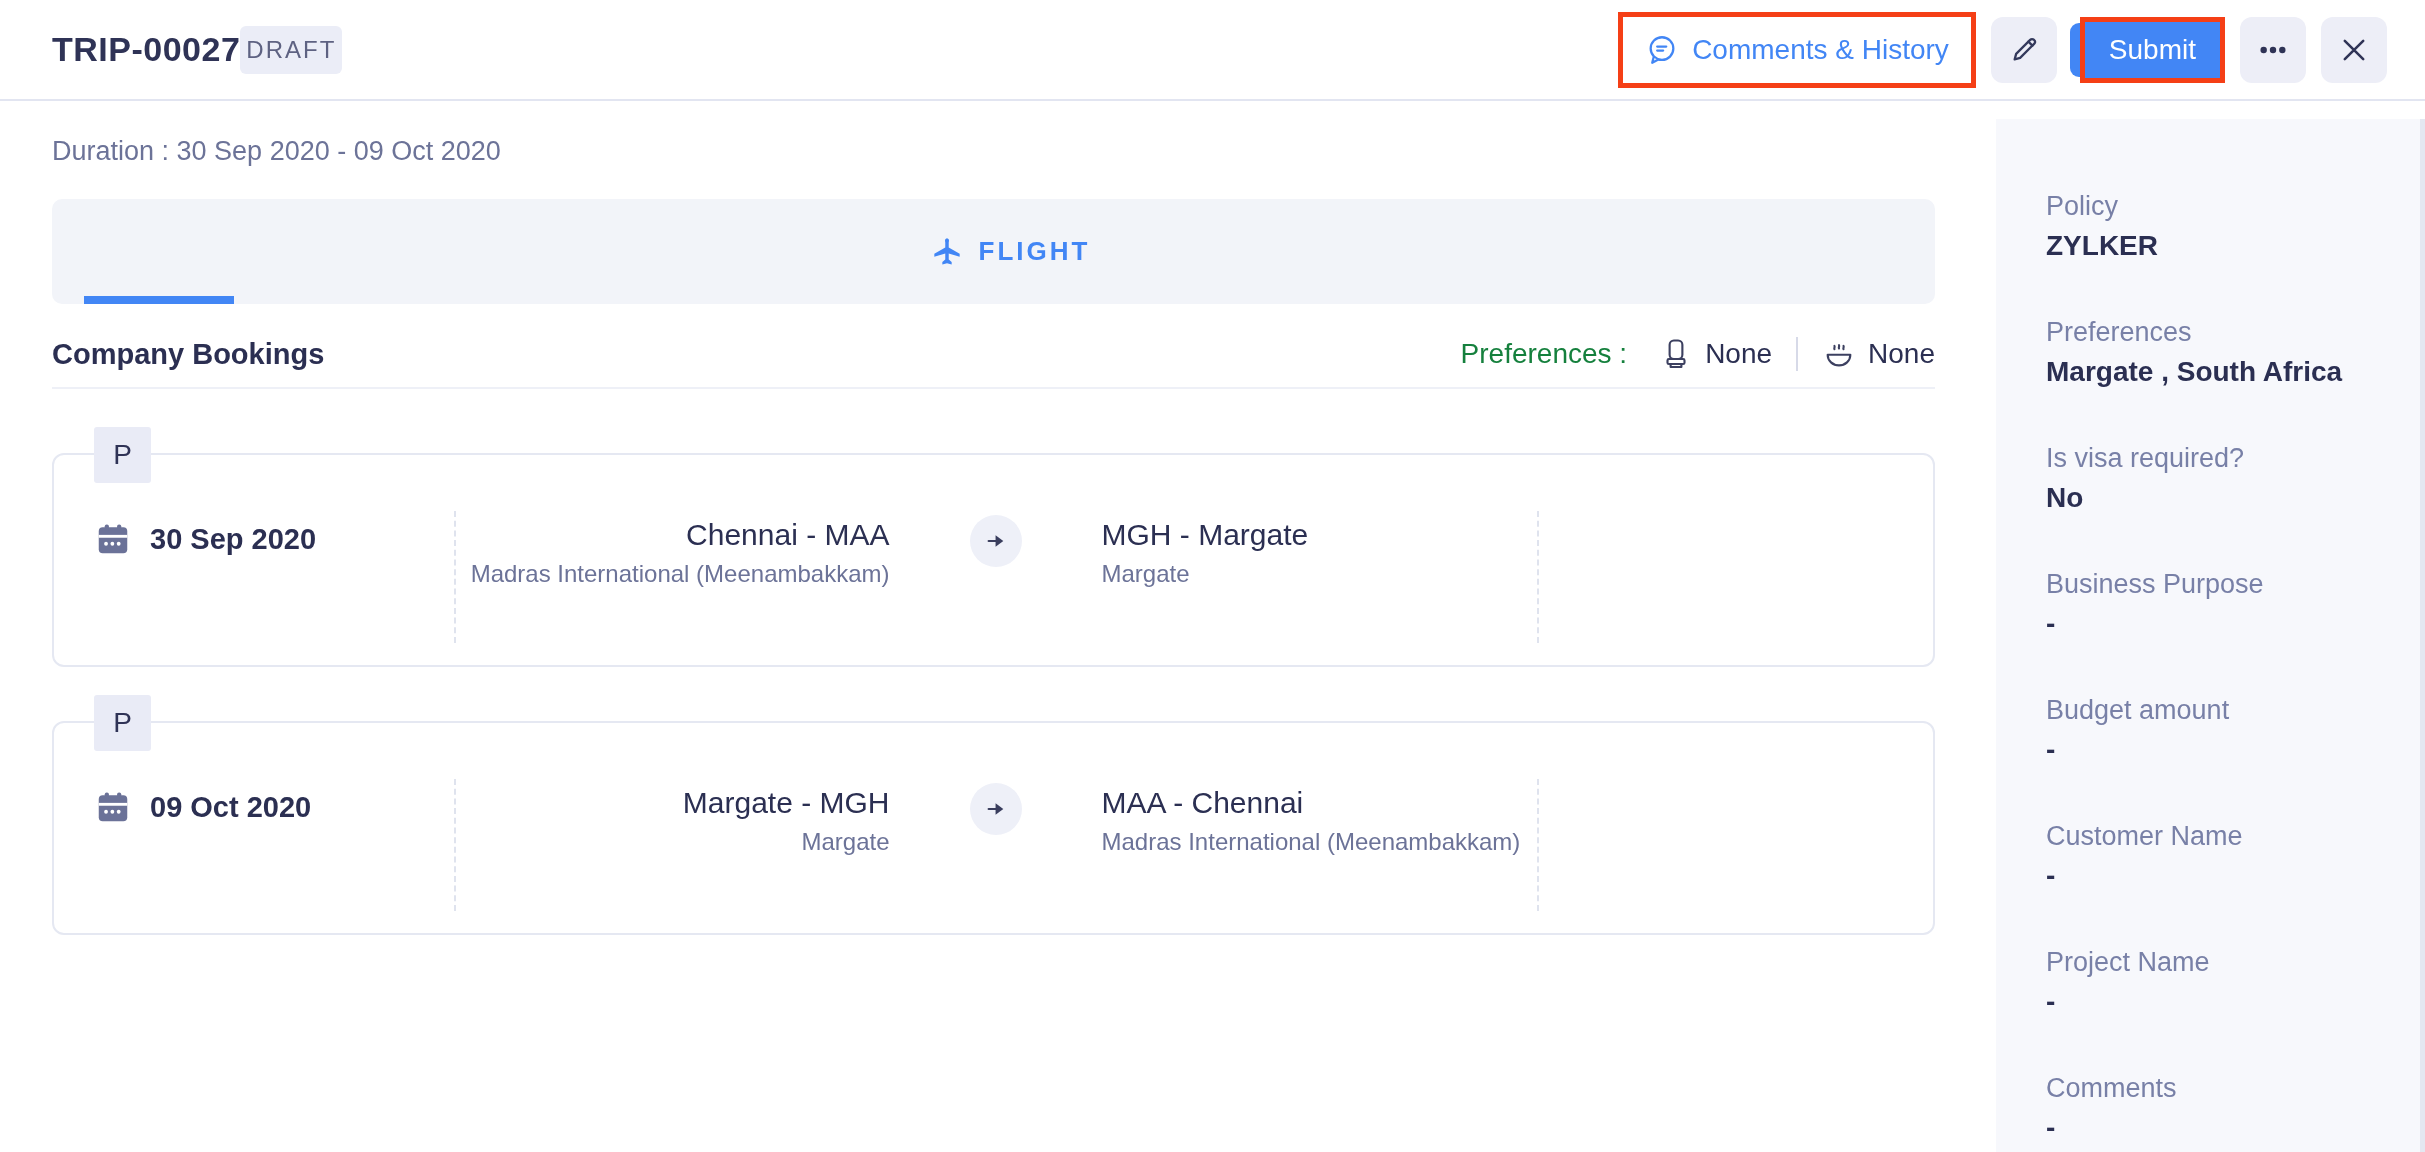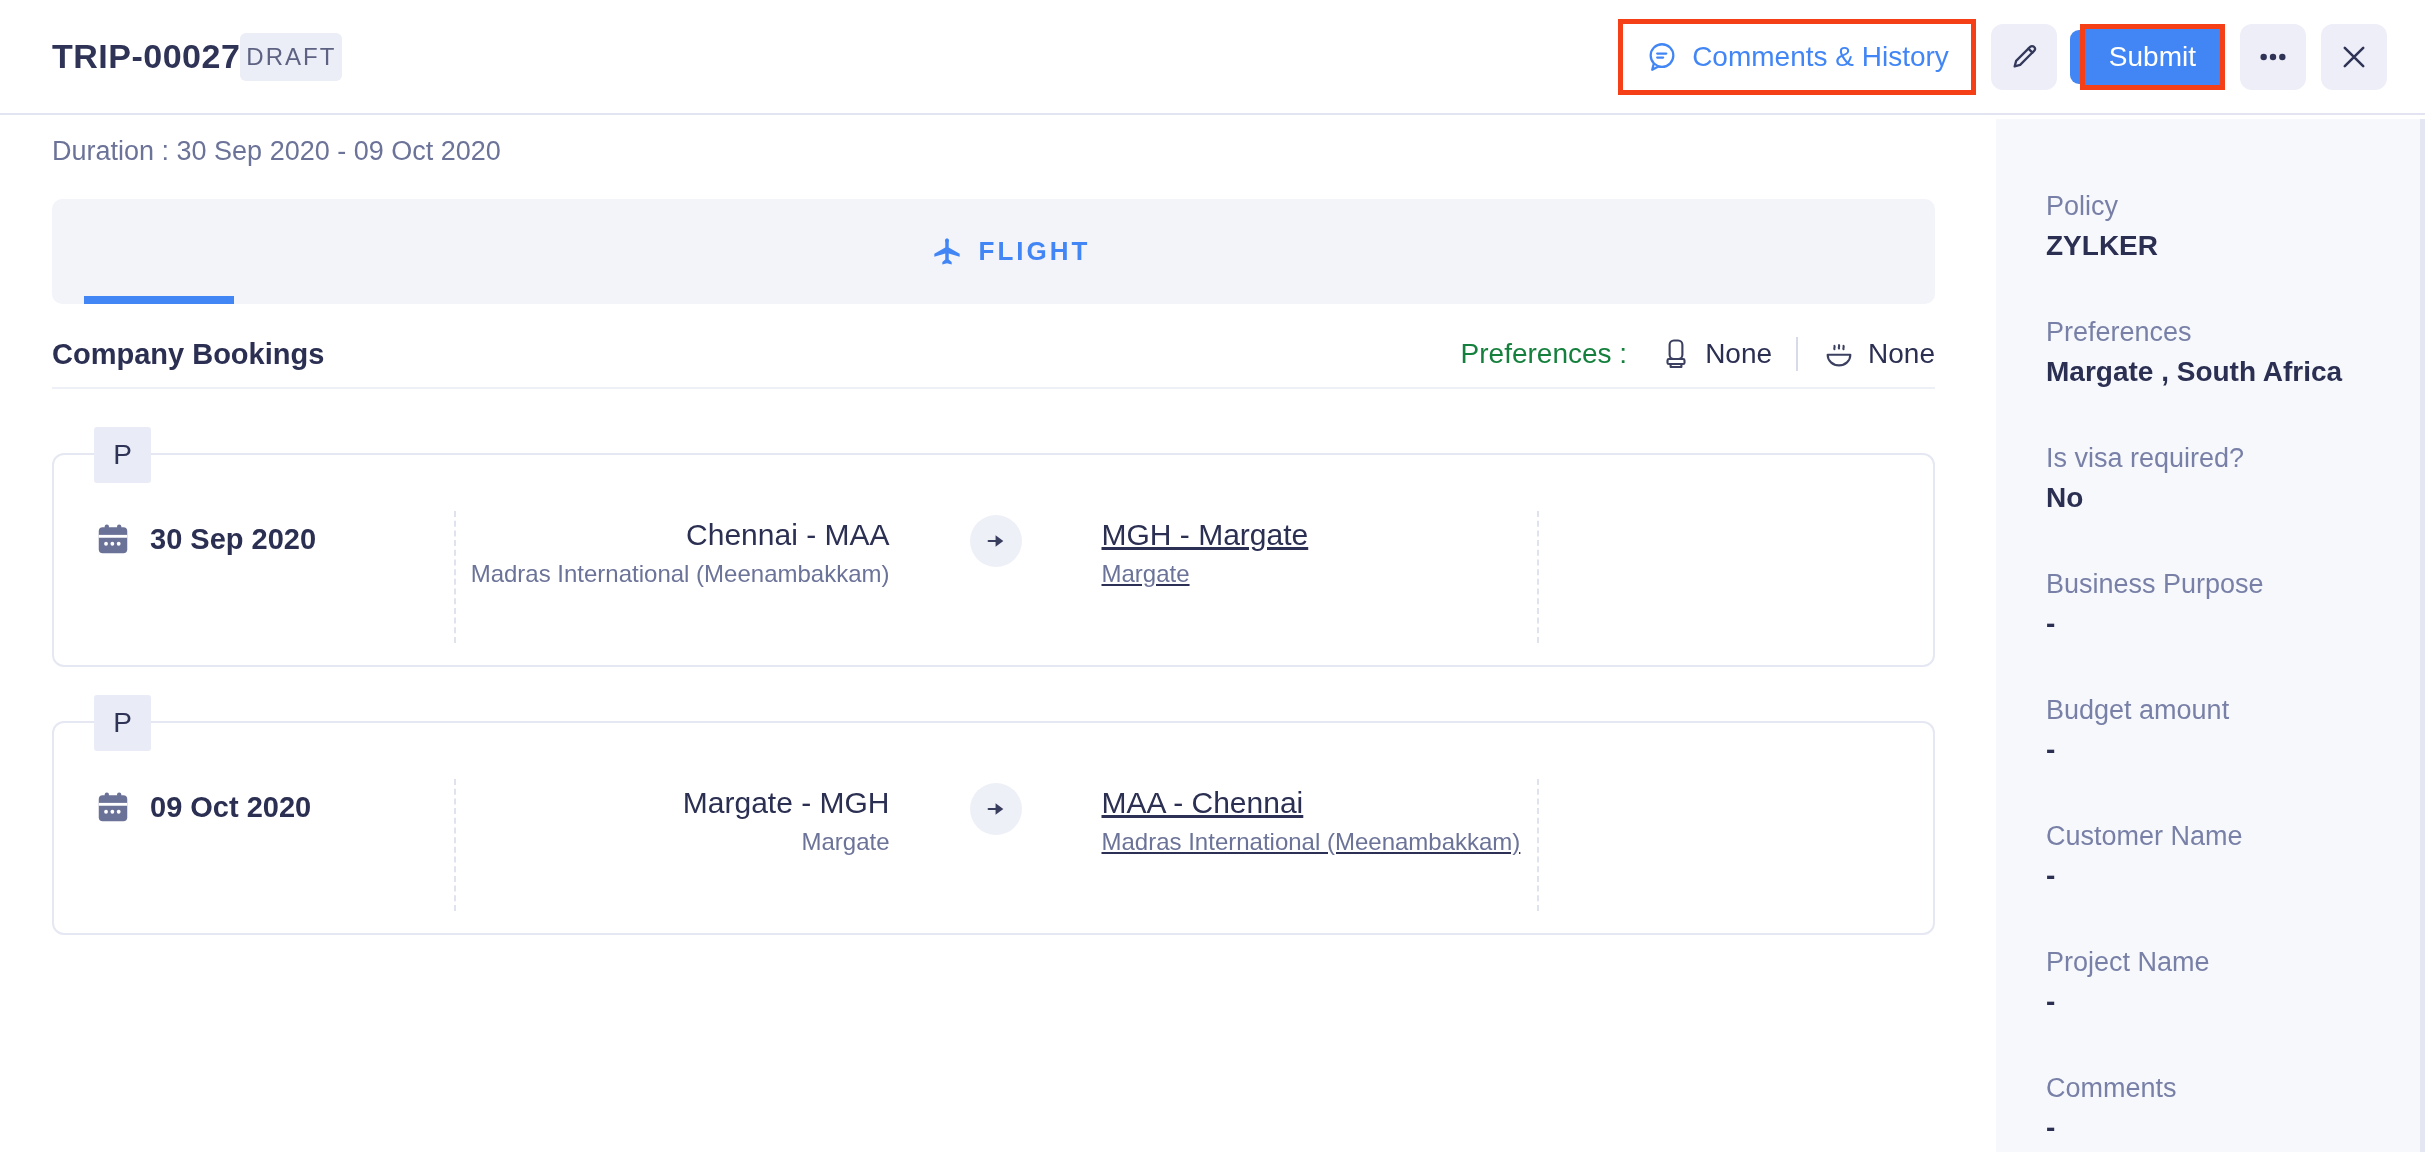"TRIP-00027" .header { height: 115px -> 101px }
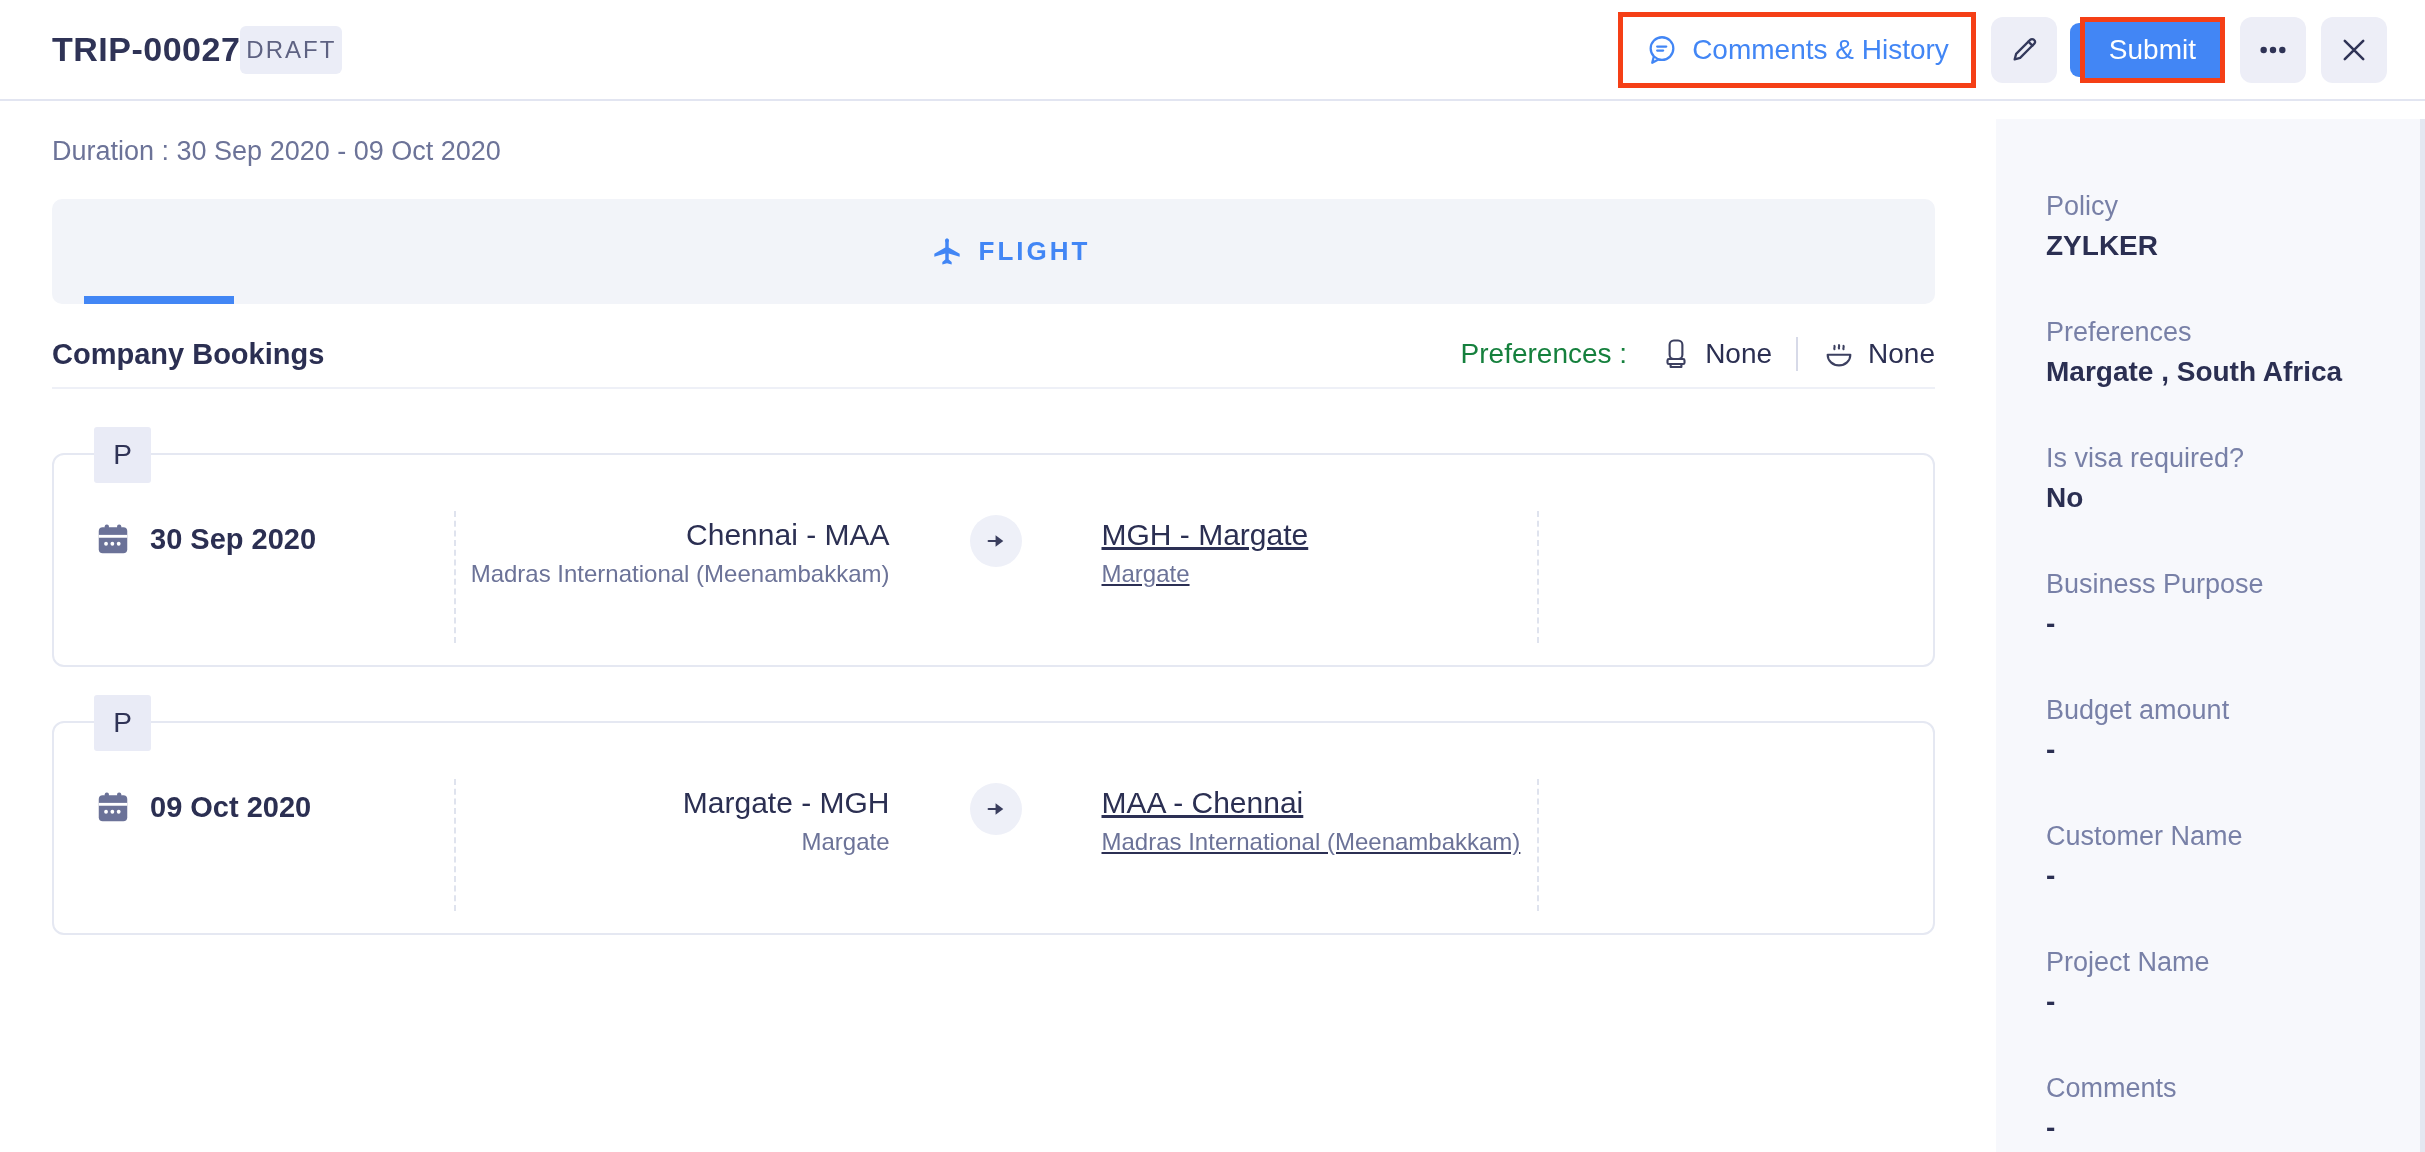"MGH - Margate" .seg-to { text-decoration: underline -> none }
